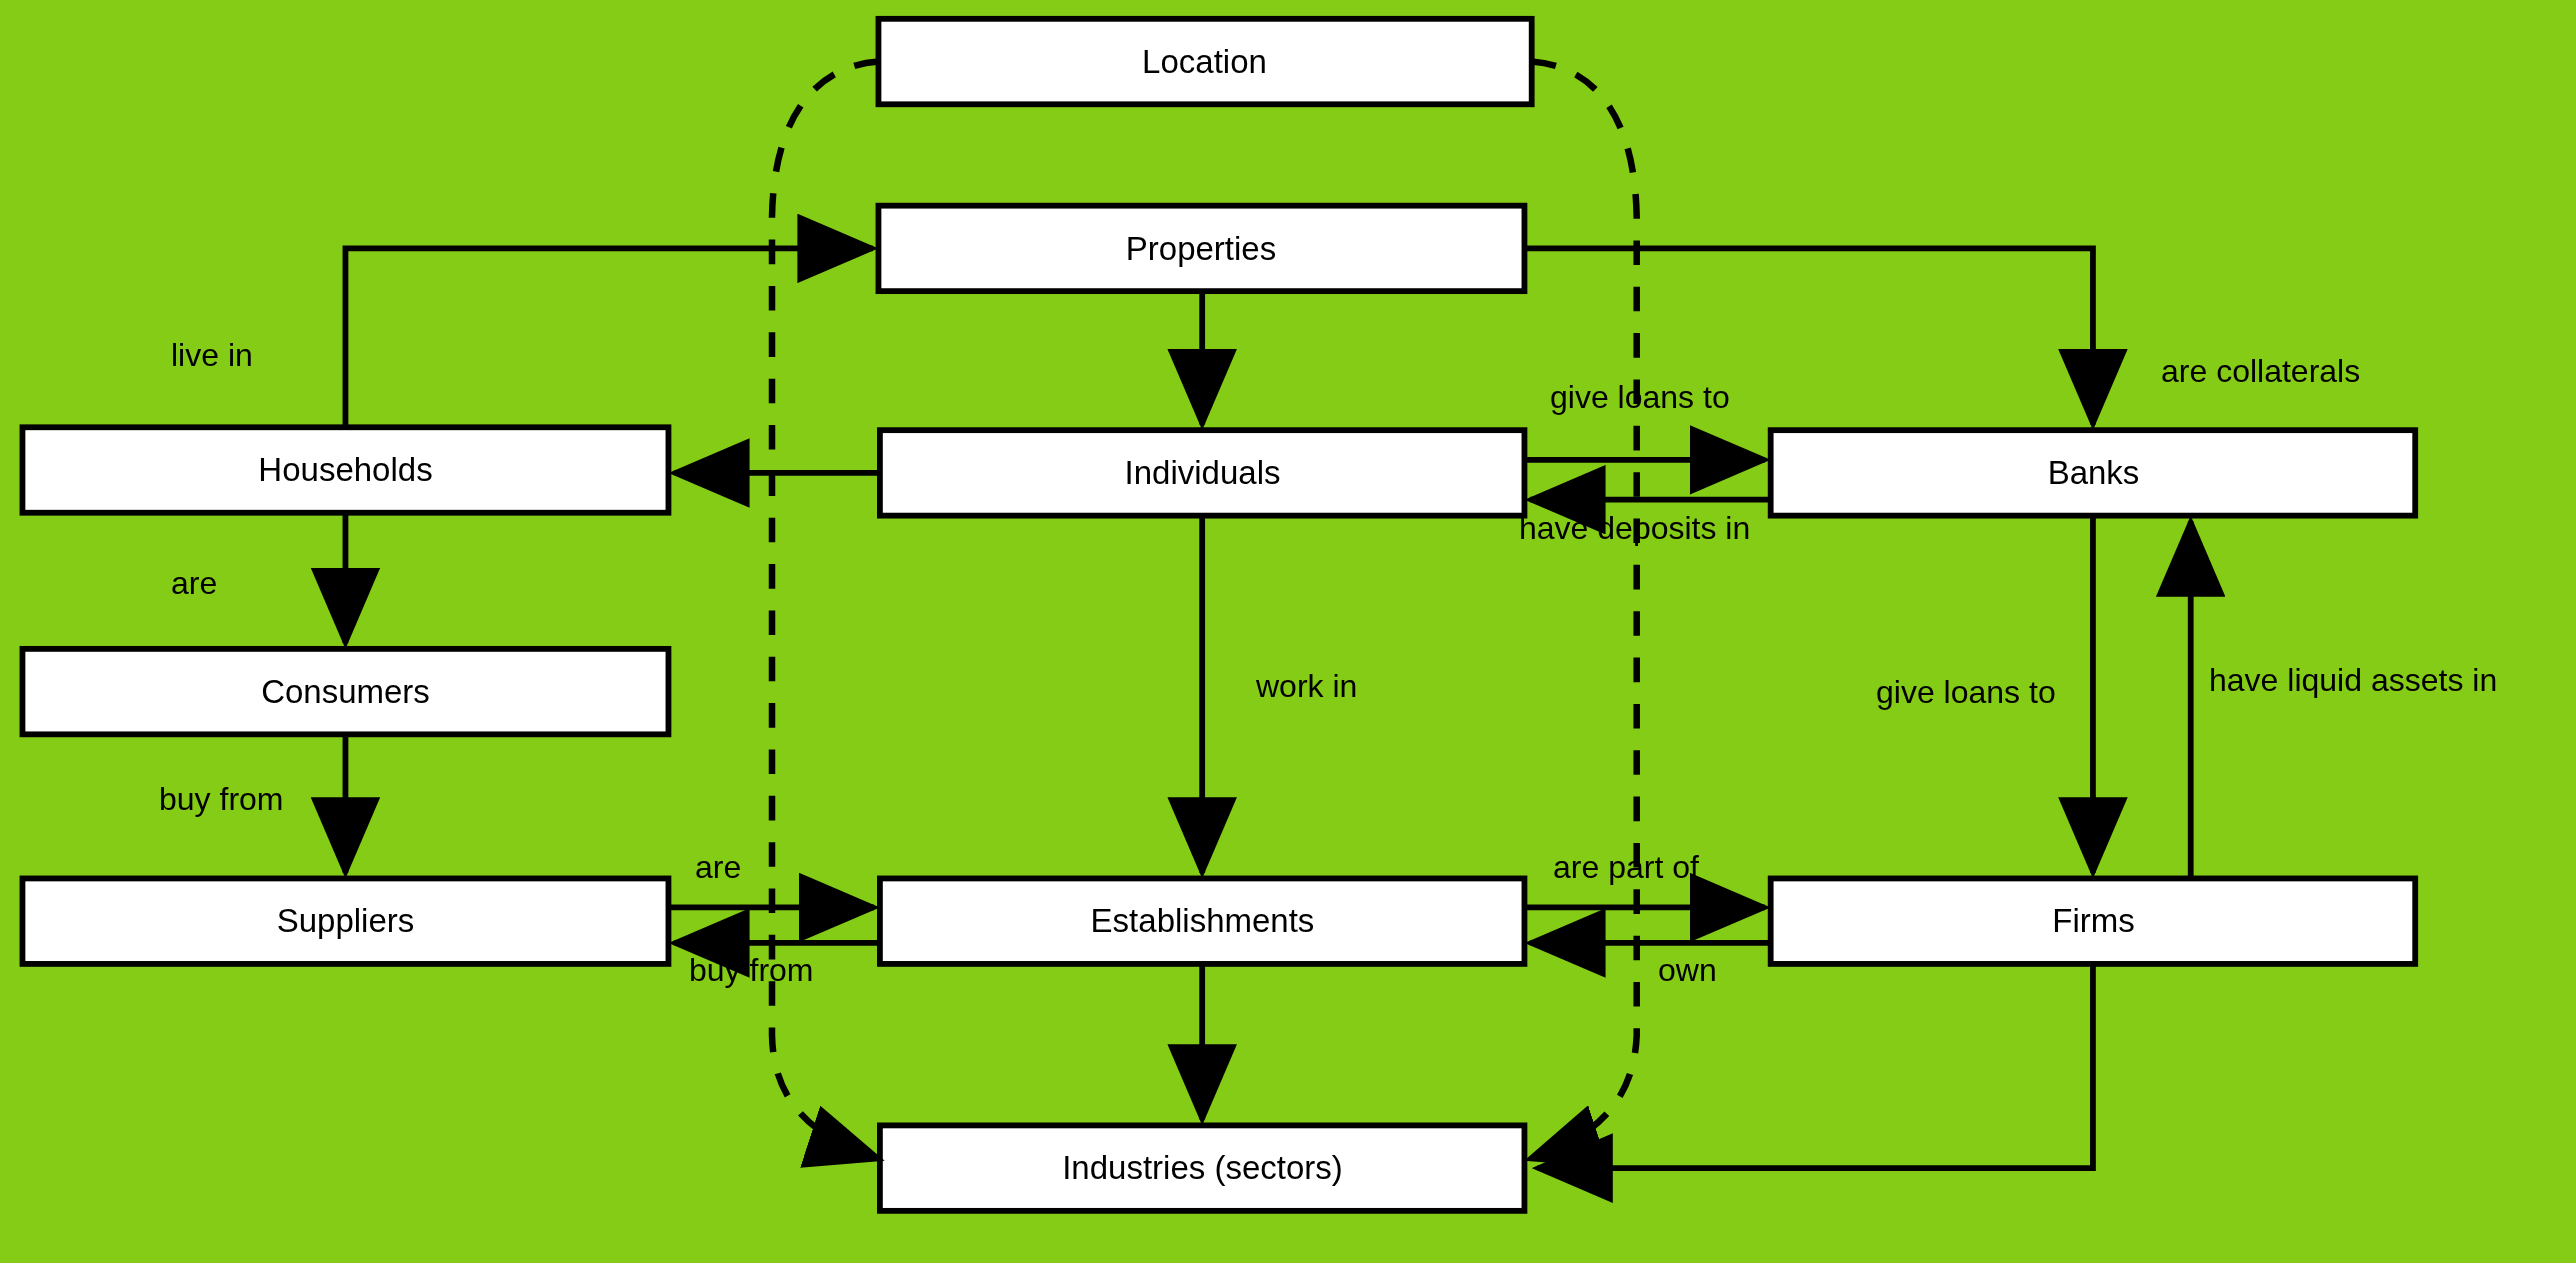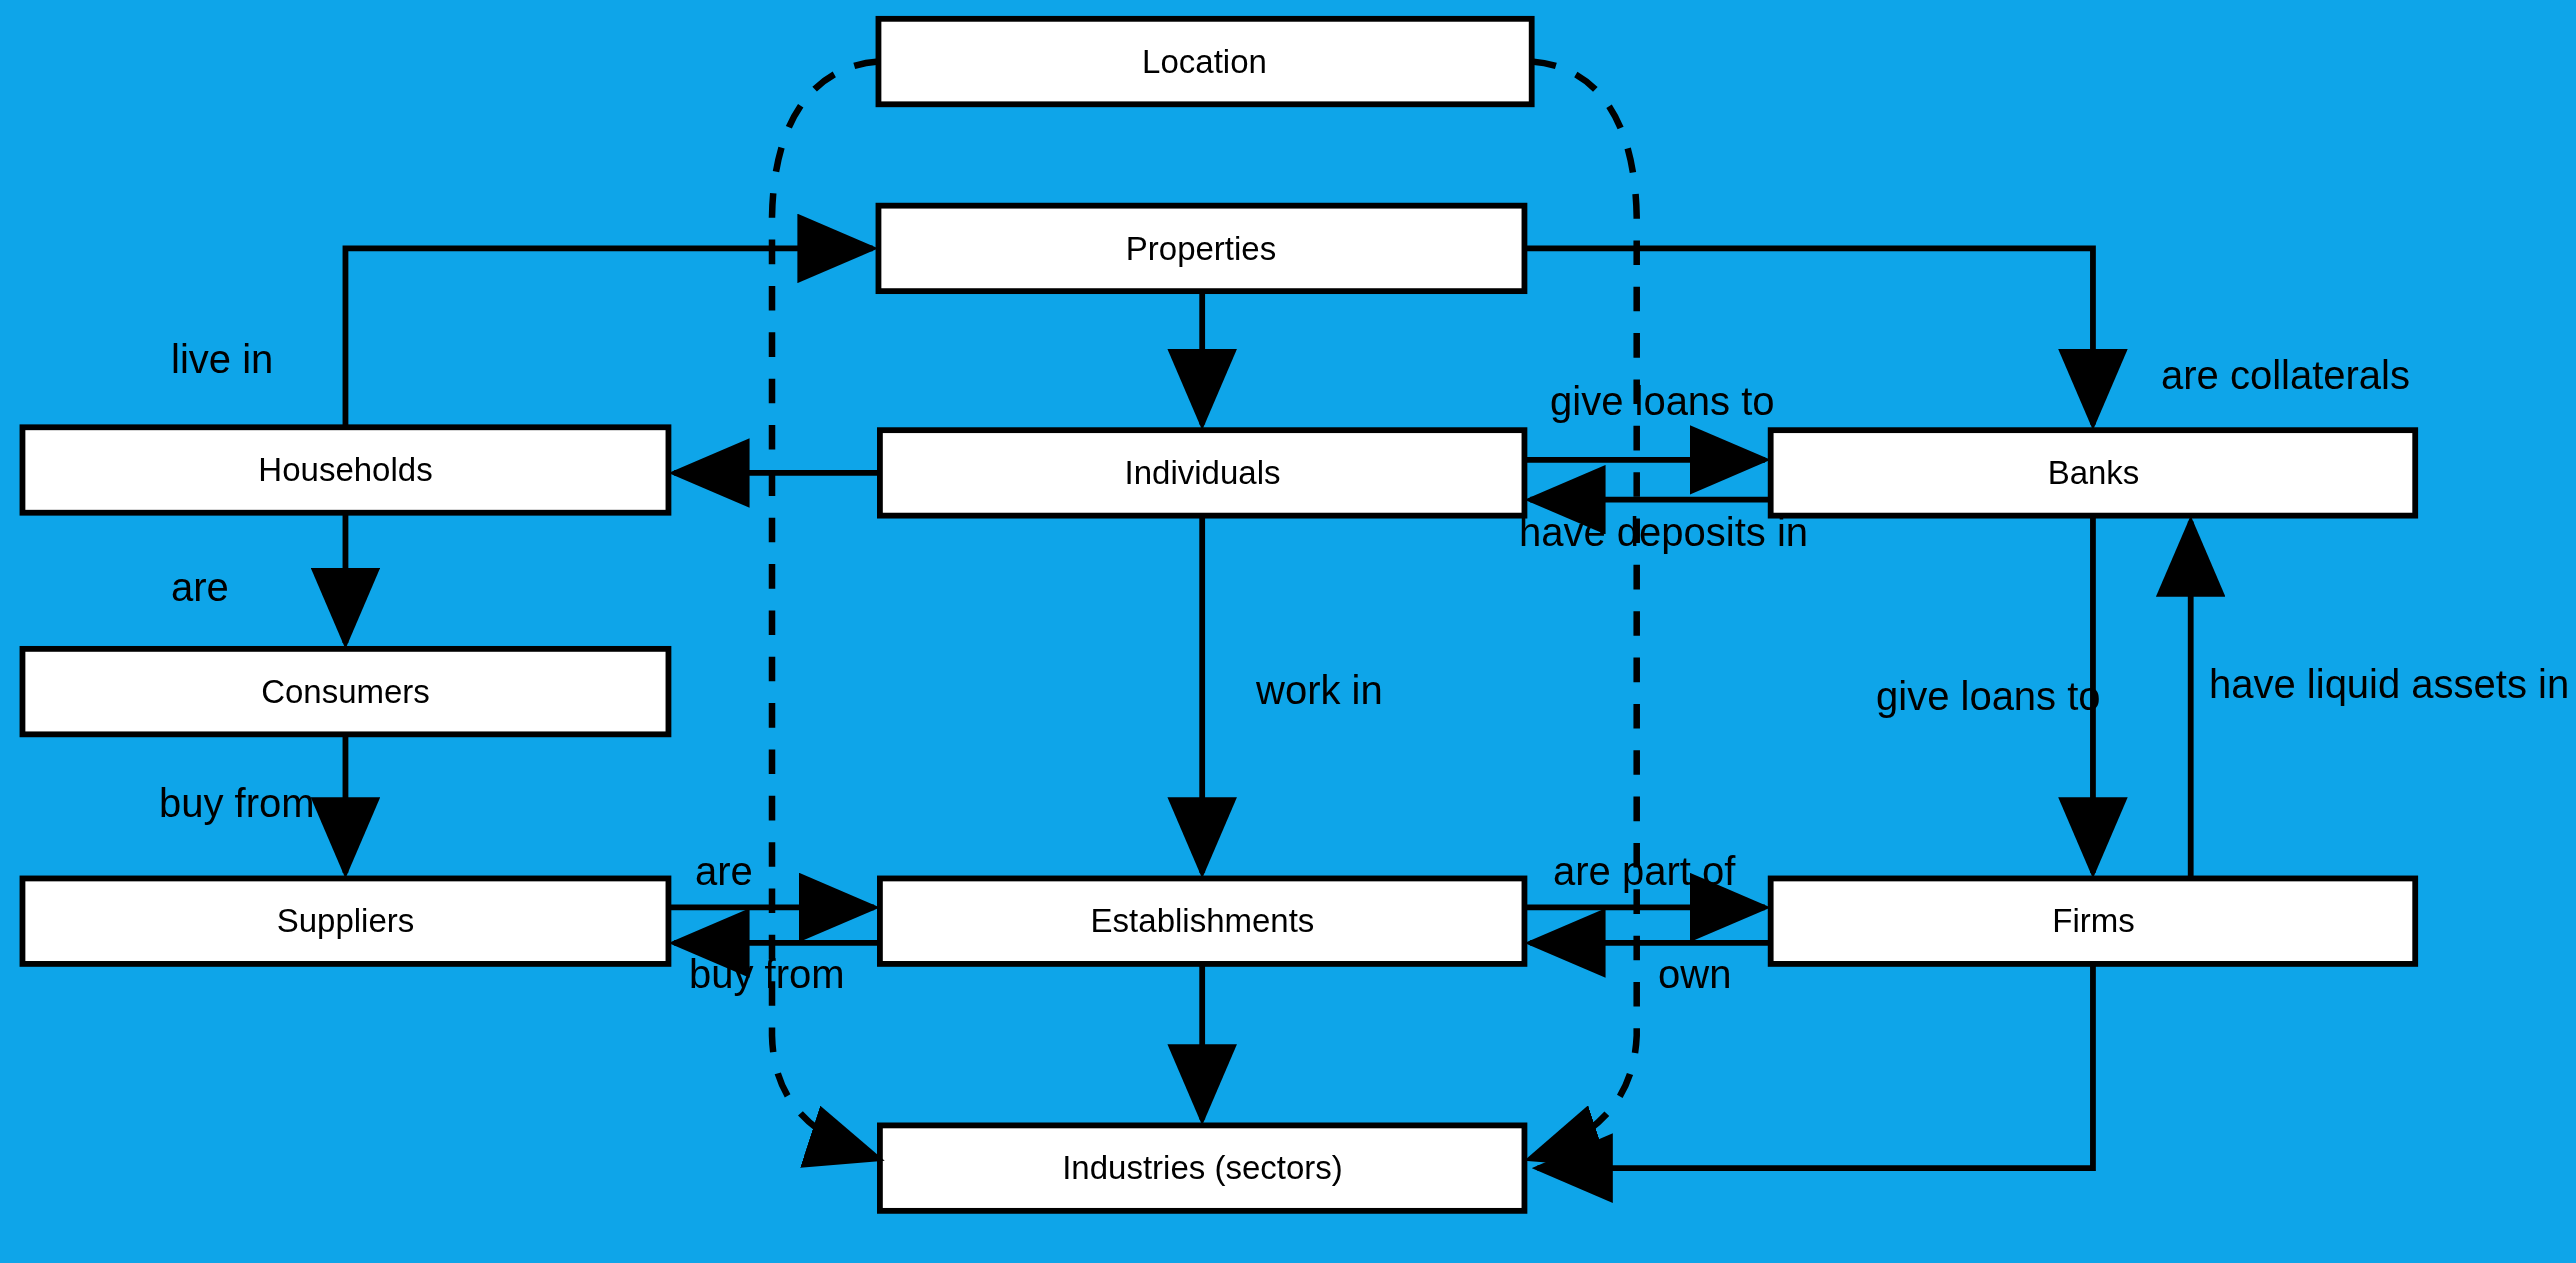"Location" #stage { background: #0ea5e9 -> #84cc16 }
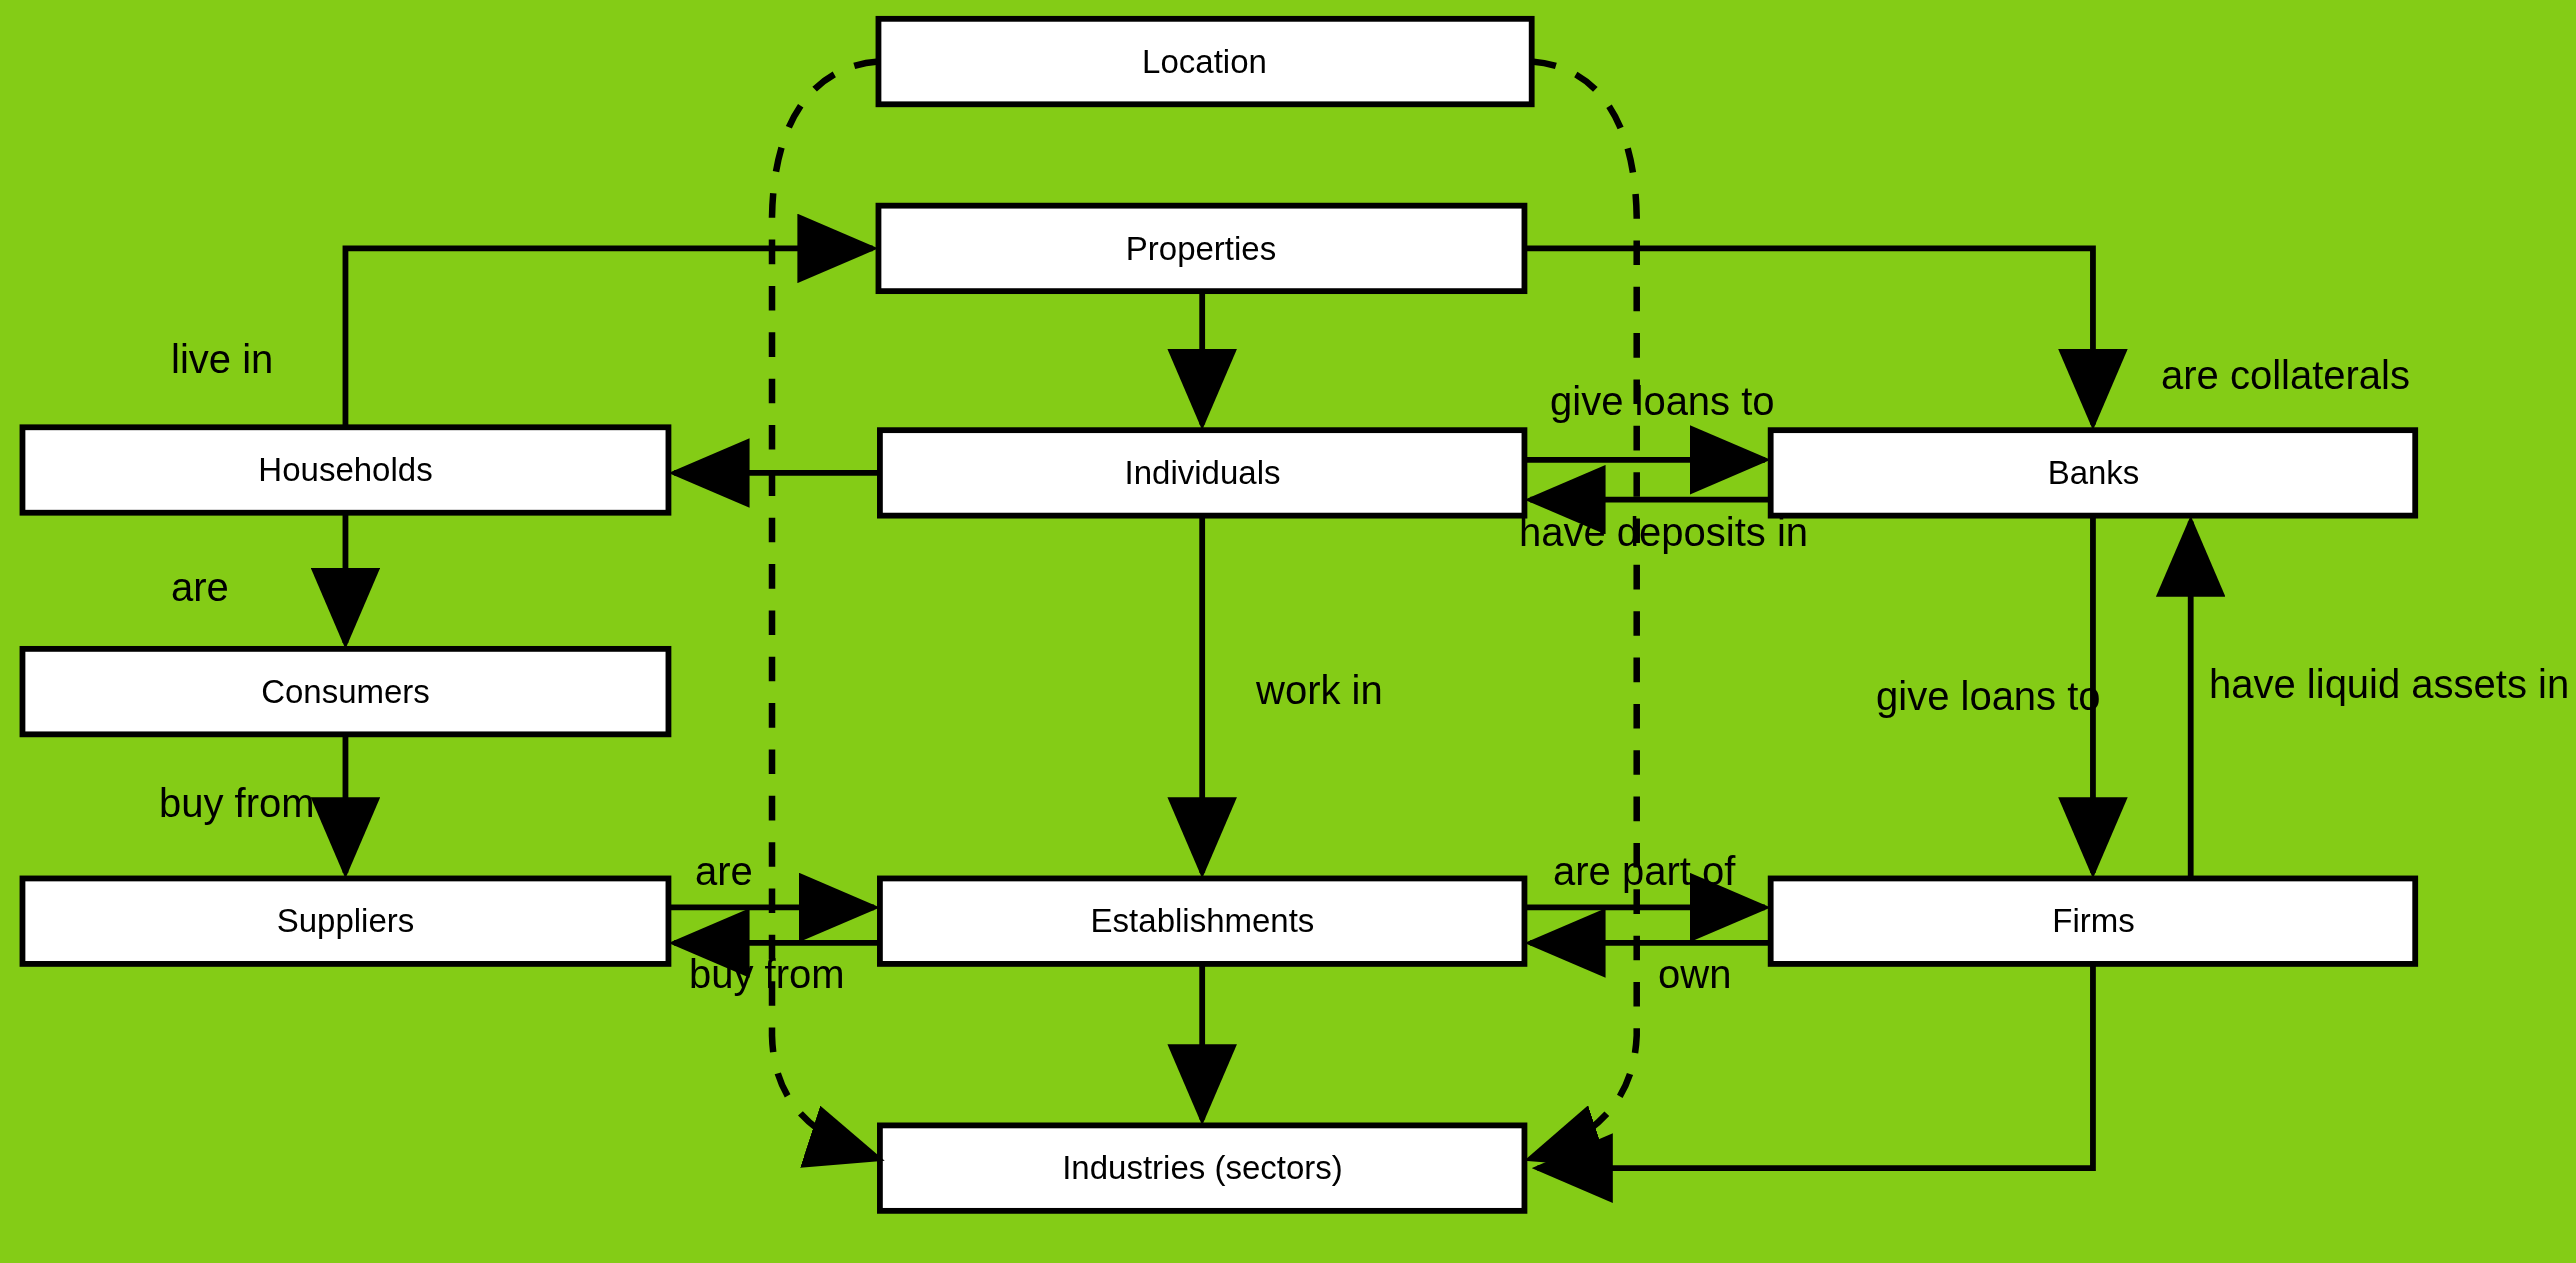"live in" .edge-label { font-size: 40px -> 32px }
